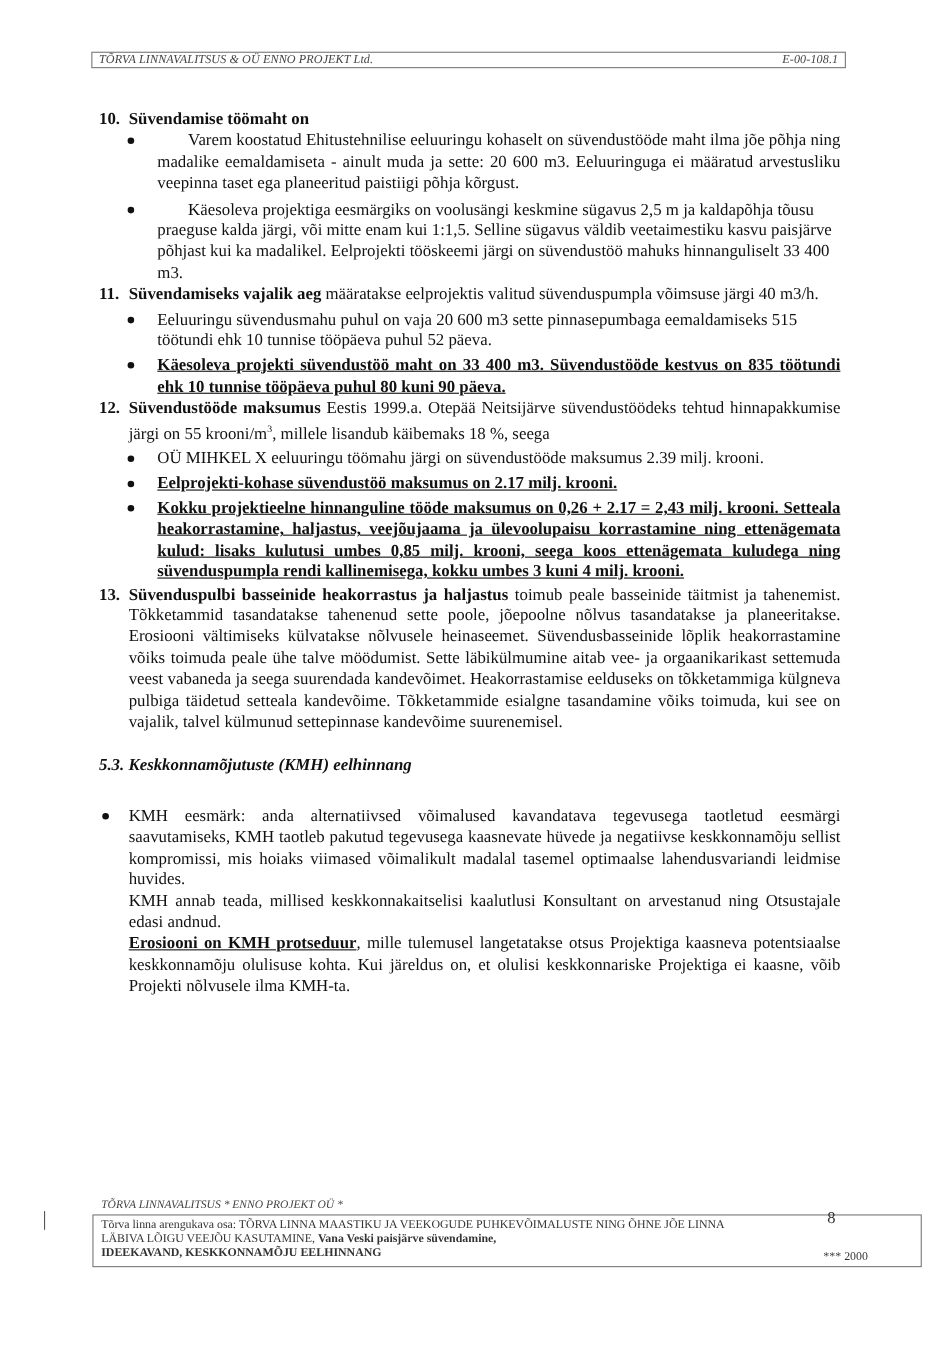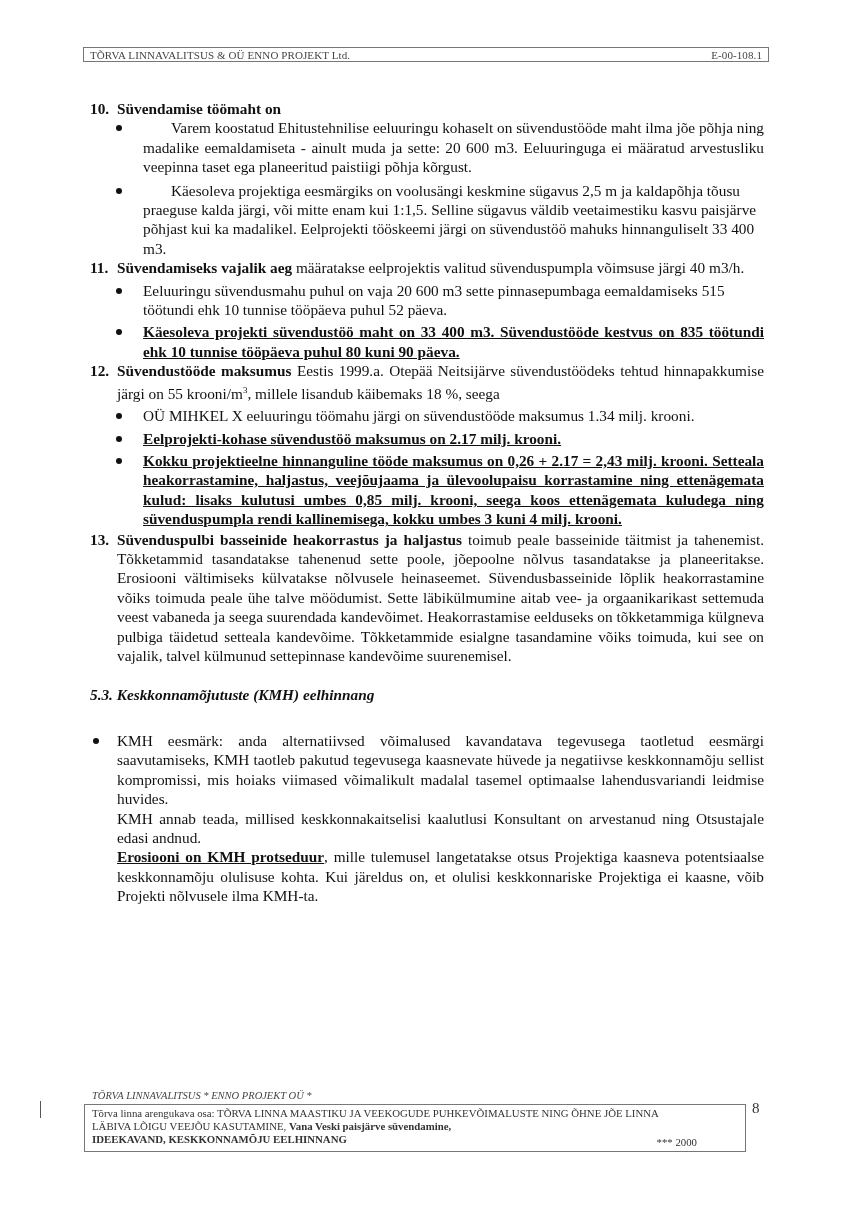"TÕRVA LINNAVALITSUS & OÜ ENNO" .header-box { align-items: center -> flex-start; font-style: none -> italic }
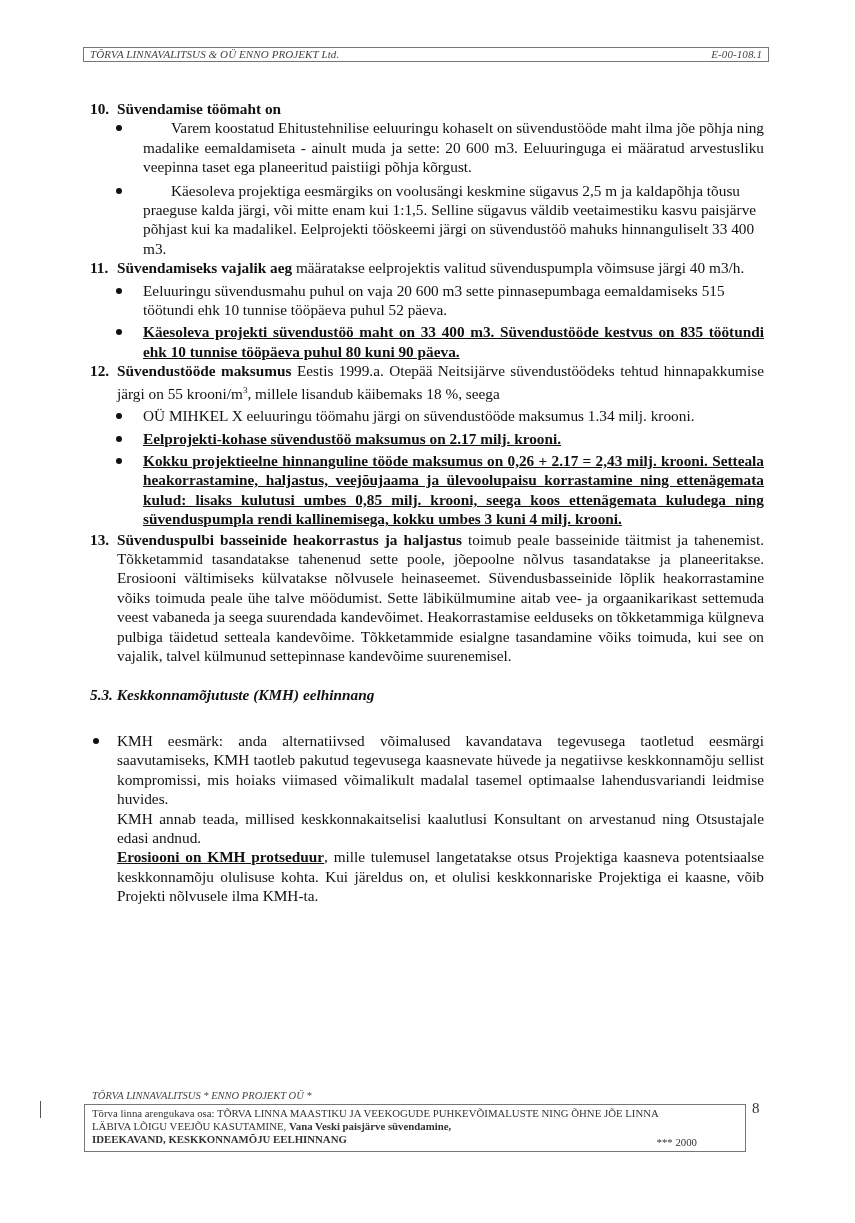"OÜ MIHKEL X eeluuringu töömahu" div { text: 1.34 -> 2.39 }
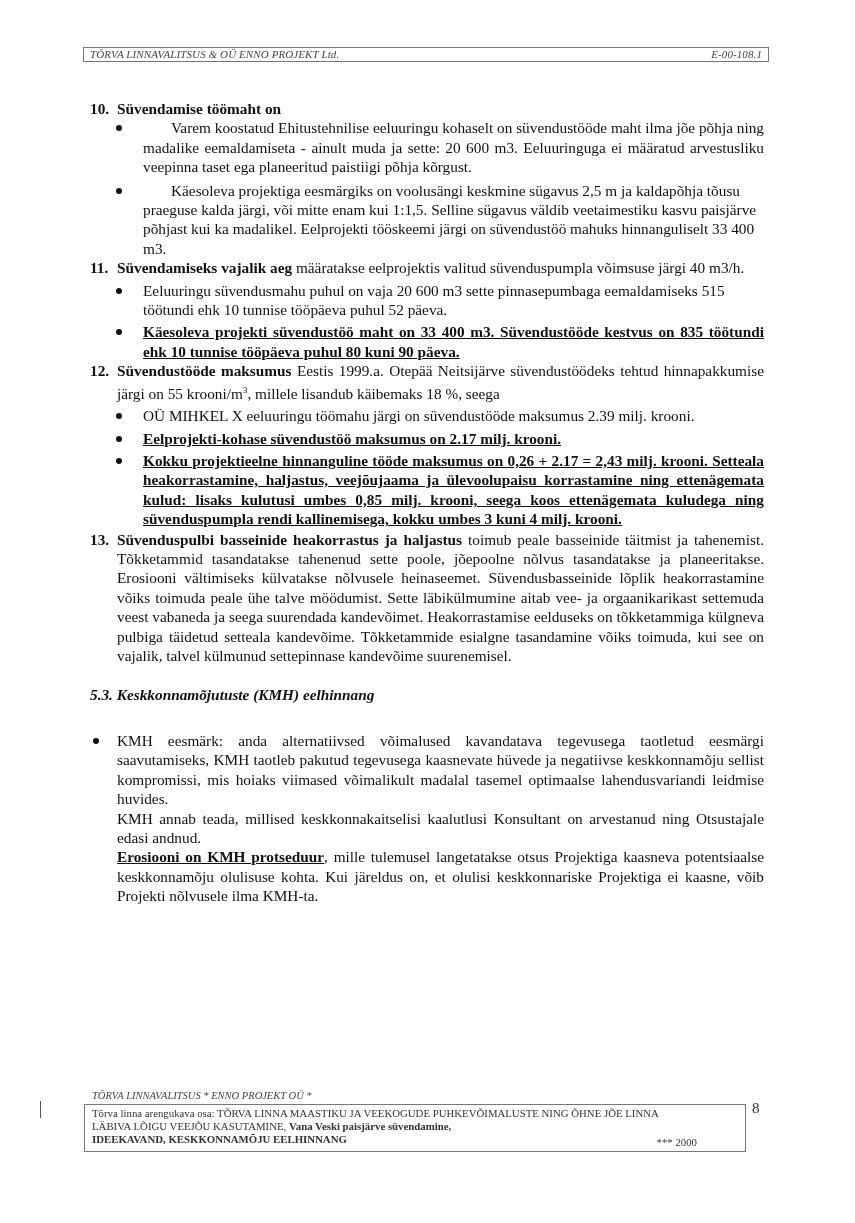"Tõrva linna arengukava osa: TÕRVA" .footer-box { width: 662px -> 754px }
